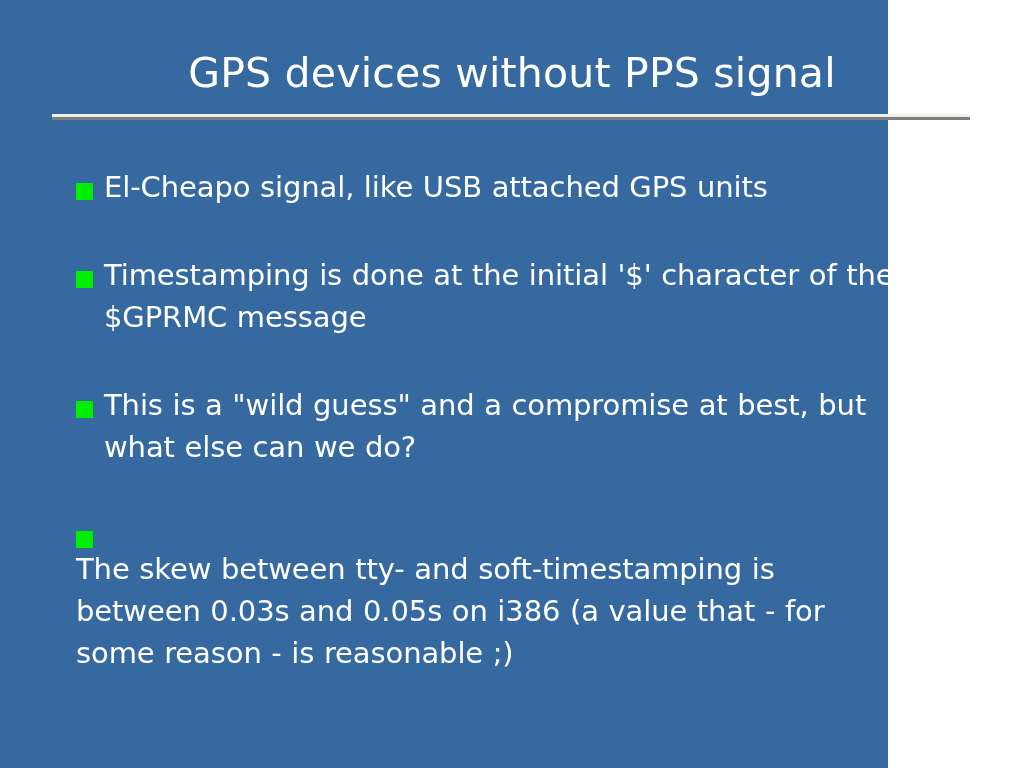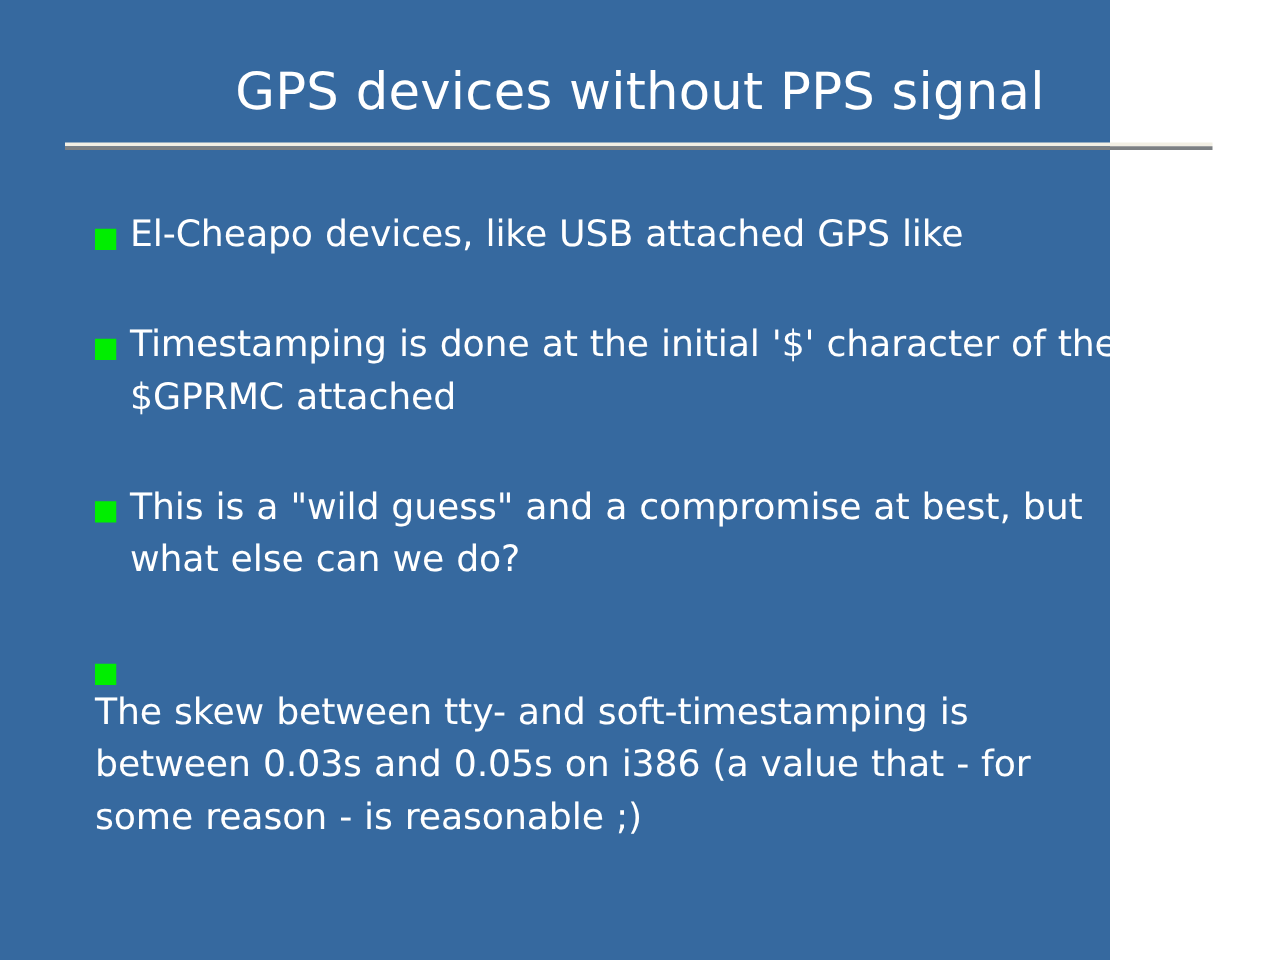"El-Cheapo devices, like USB attached" span.bullet-text { text: devices, like USB attached GPS like -> signal, like USB attached GPS units }
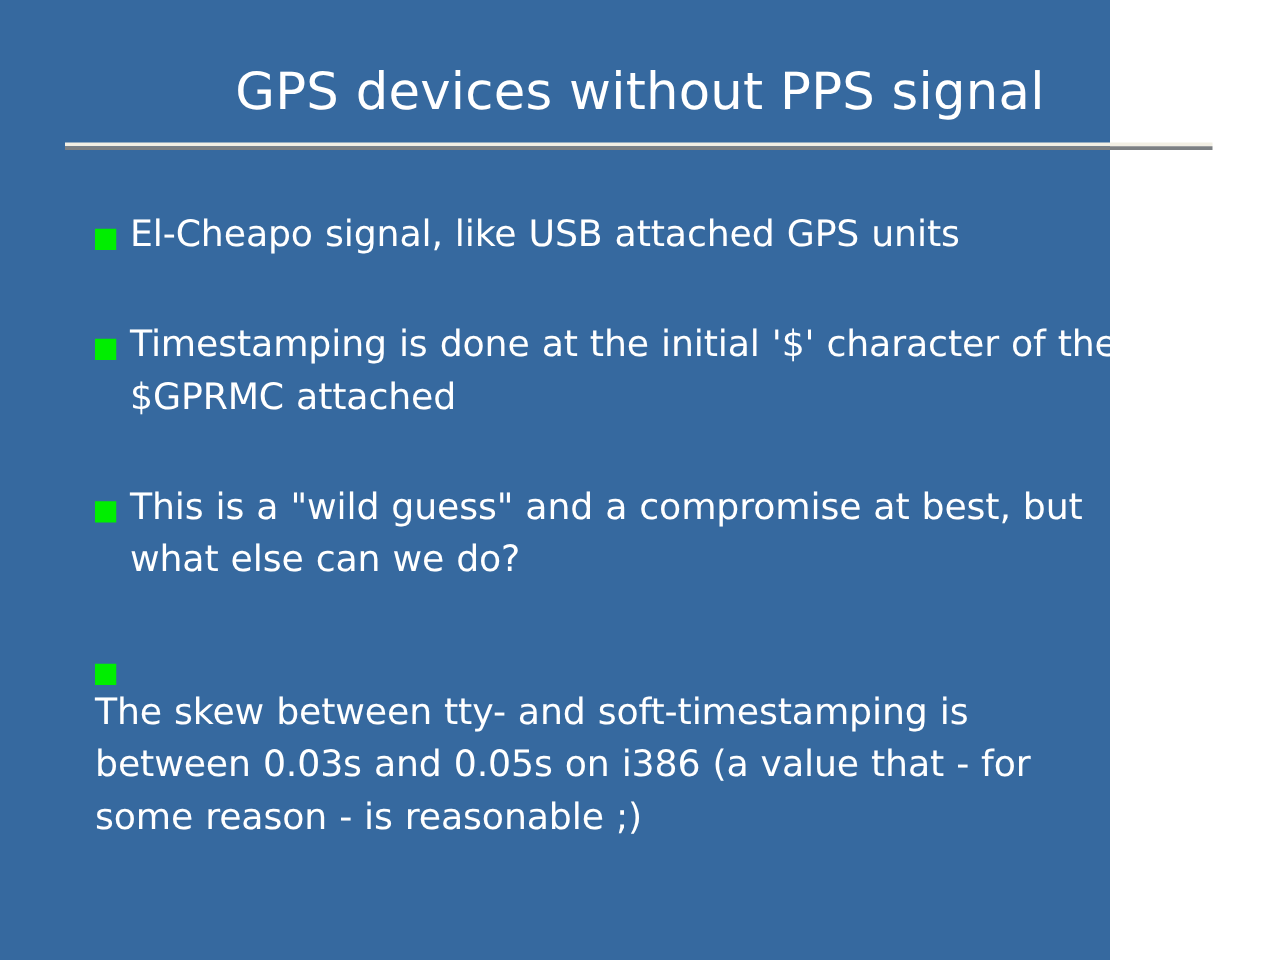"Timestamping is done at the" span.bullet-text { text: attached -> message }
